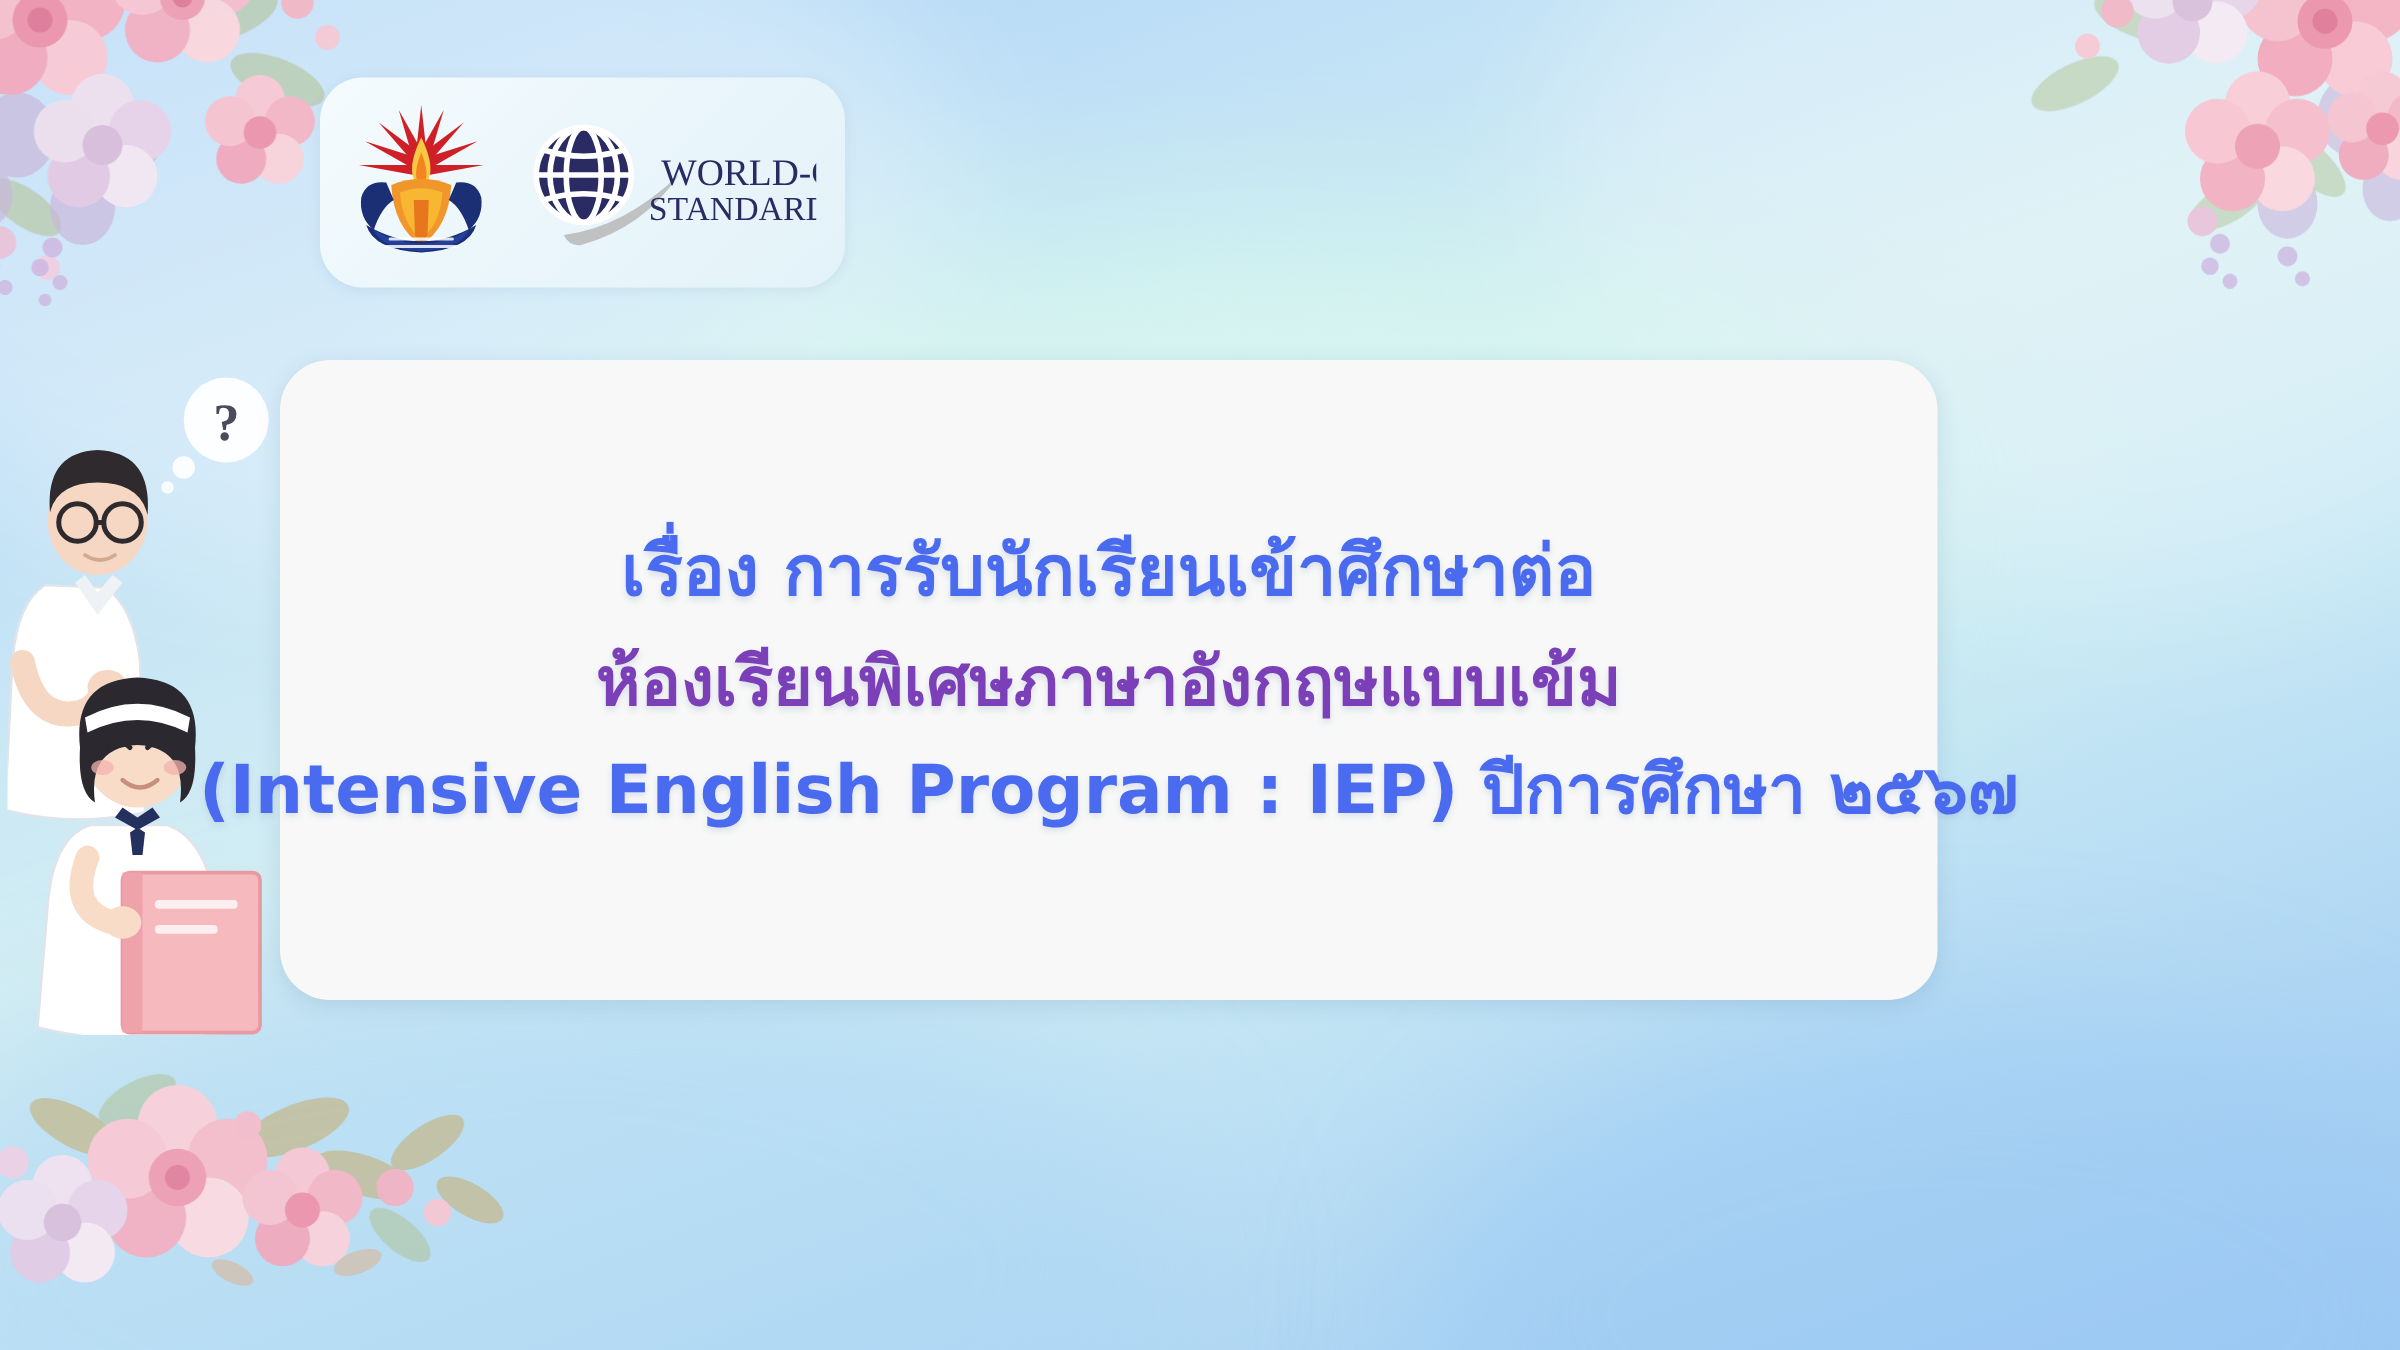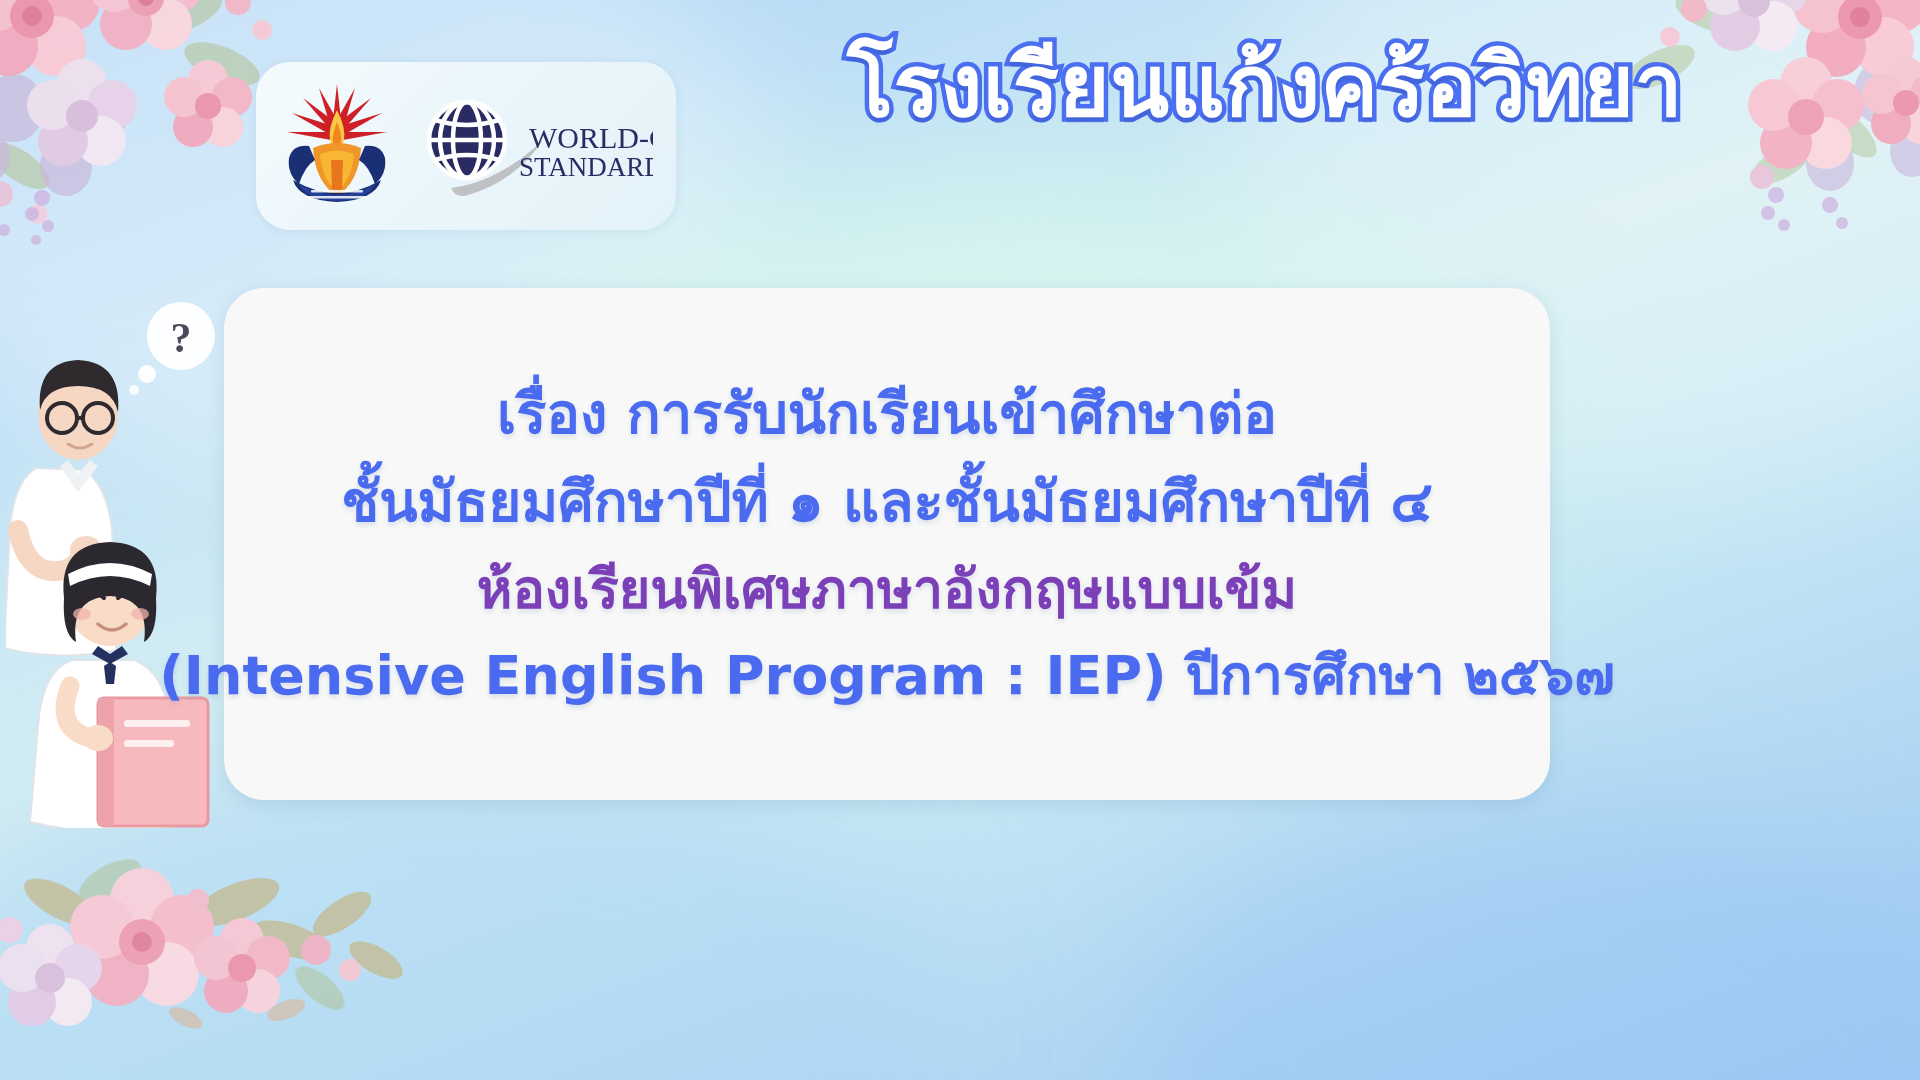"โรงเรียนแก้งคร้อวิทยา" span.h-2 { html: <span>โรงเรียนแก้งคร้อวิทยา</span> -> none }
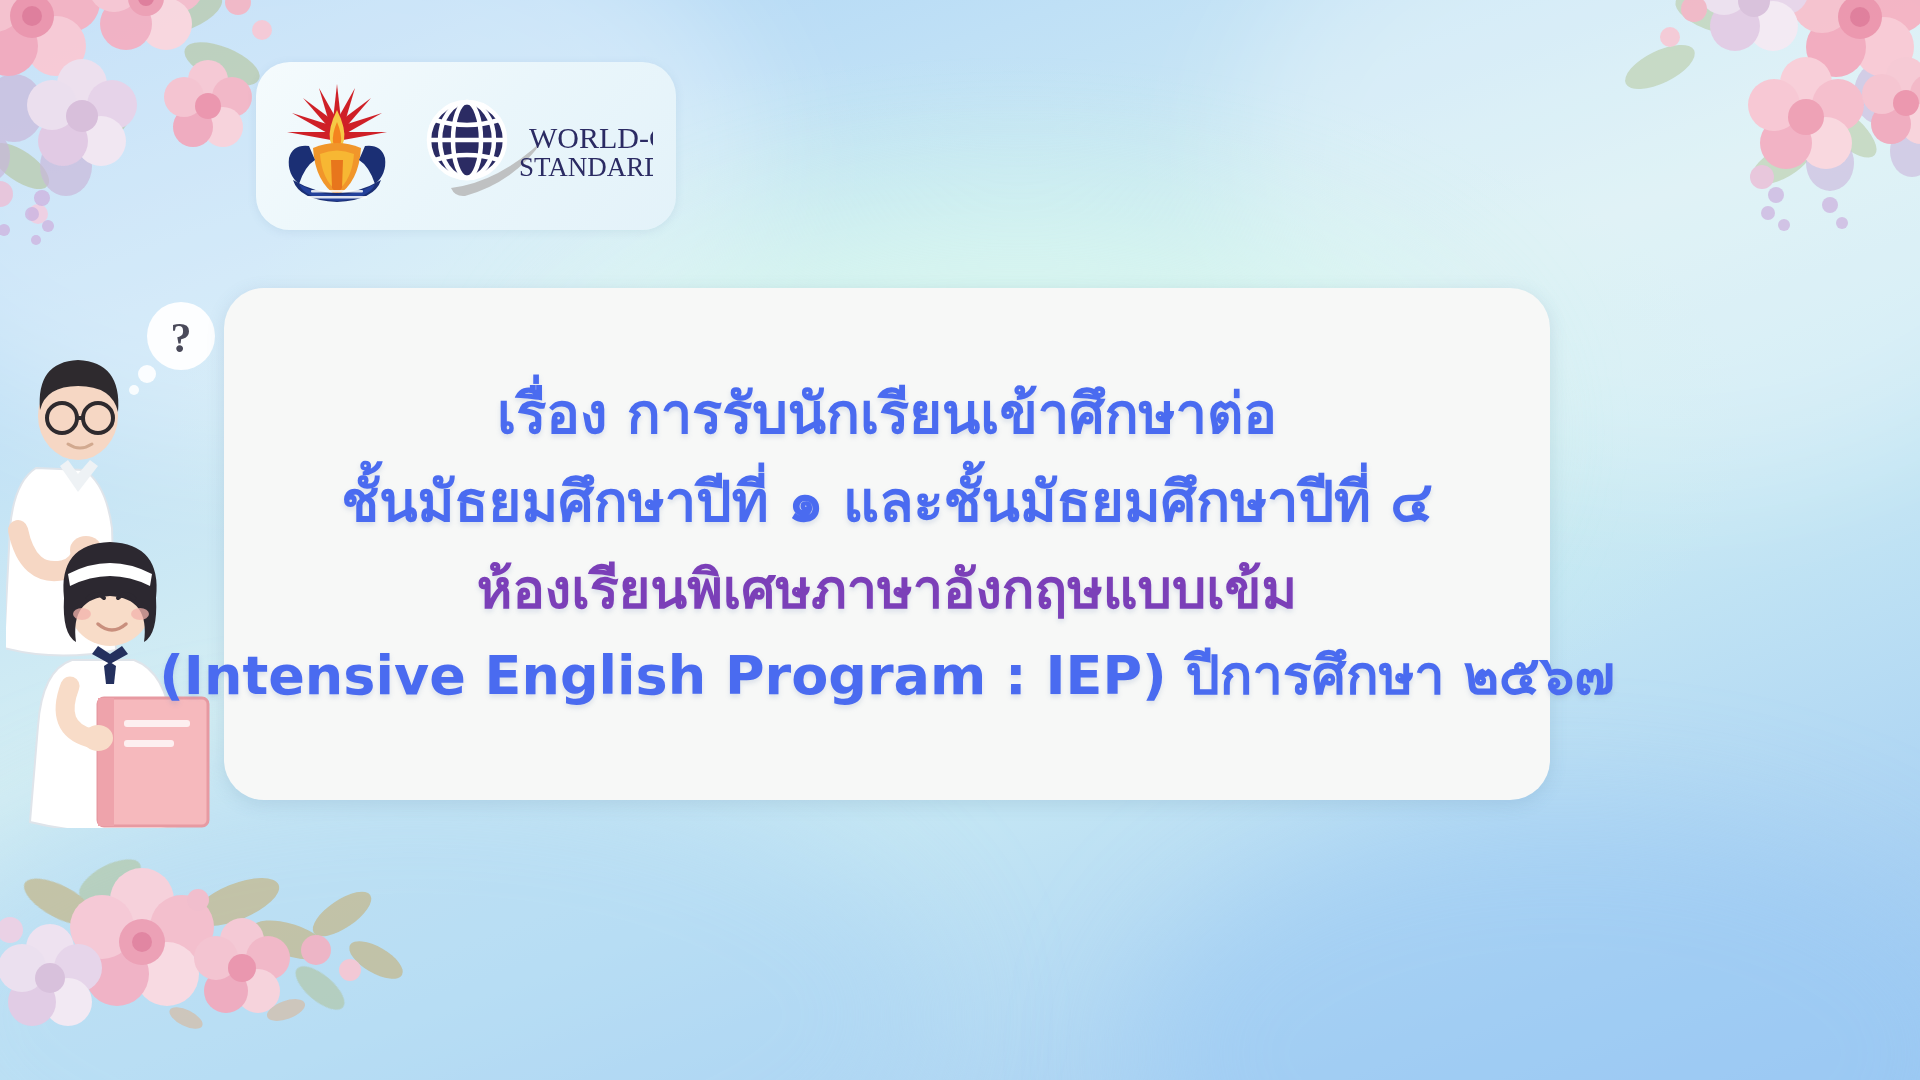"ชั้นมัธยมศึกษาปีที่ ๑" div.line { html: <div>ชั้นมัธยมศึกษาปีที่ ๑ และชั้นมัธยมศึกษาปีที่ ๔</div> -> none }
